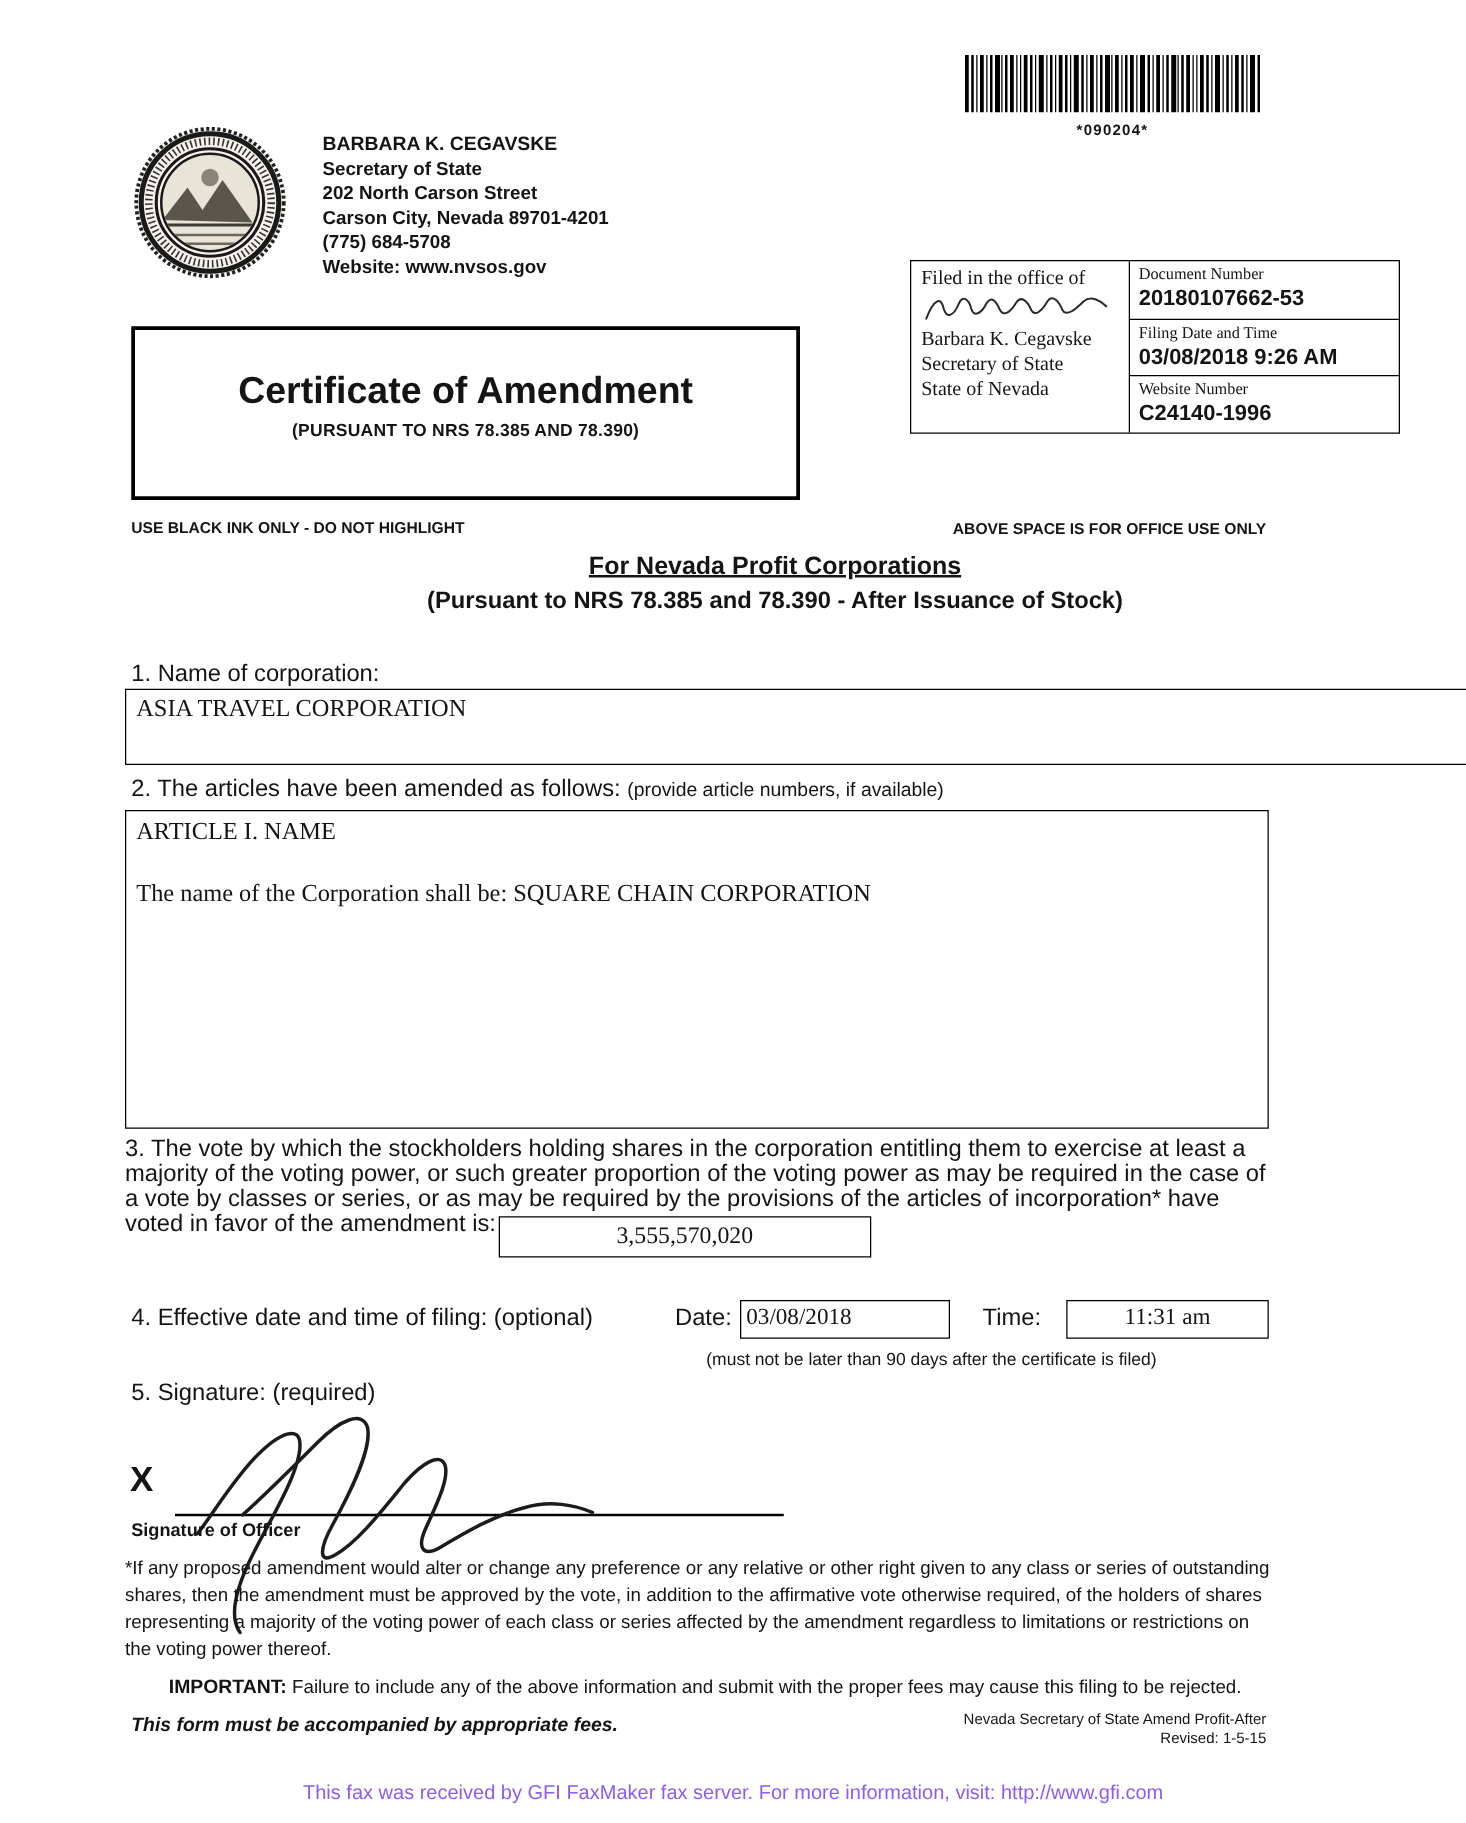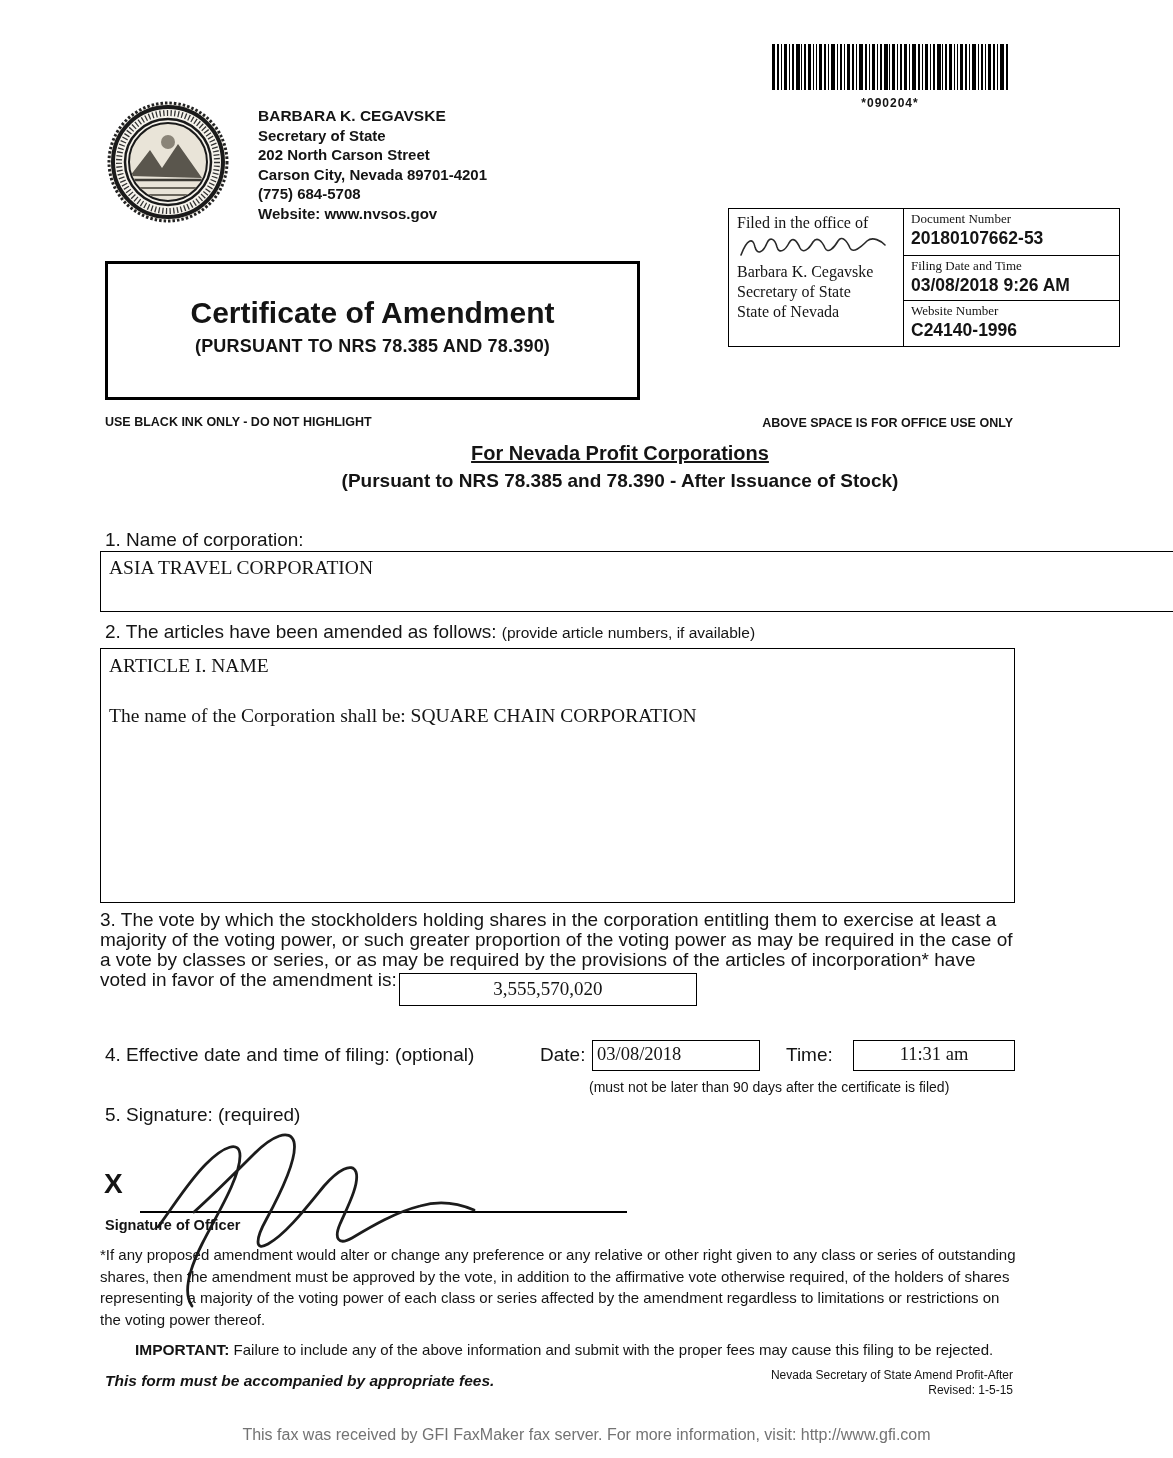"(PURSUANT TO NRS 78.385 AND 78.390)" .title-box .t2 { font-size: 18px -> 14px }
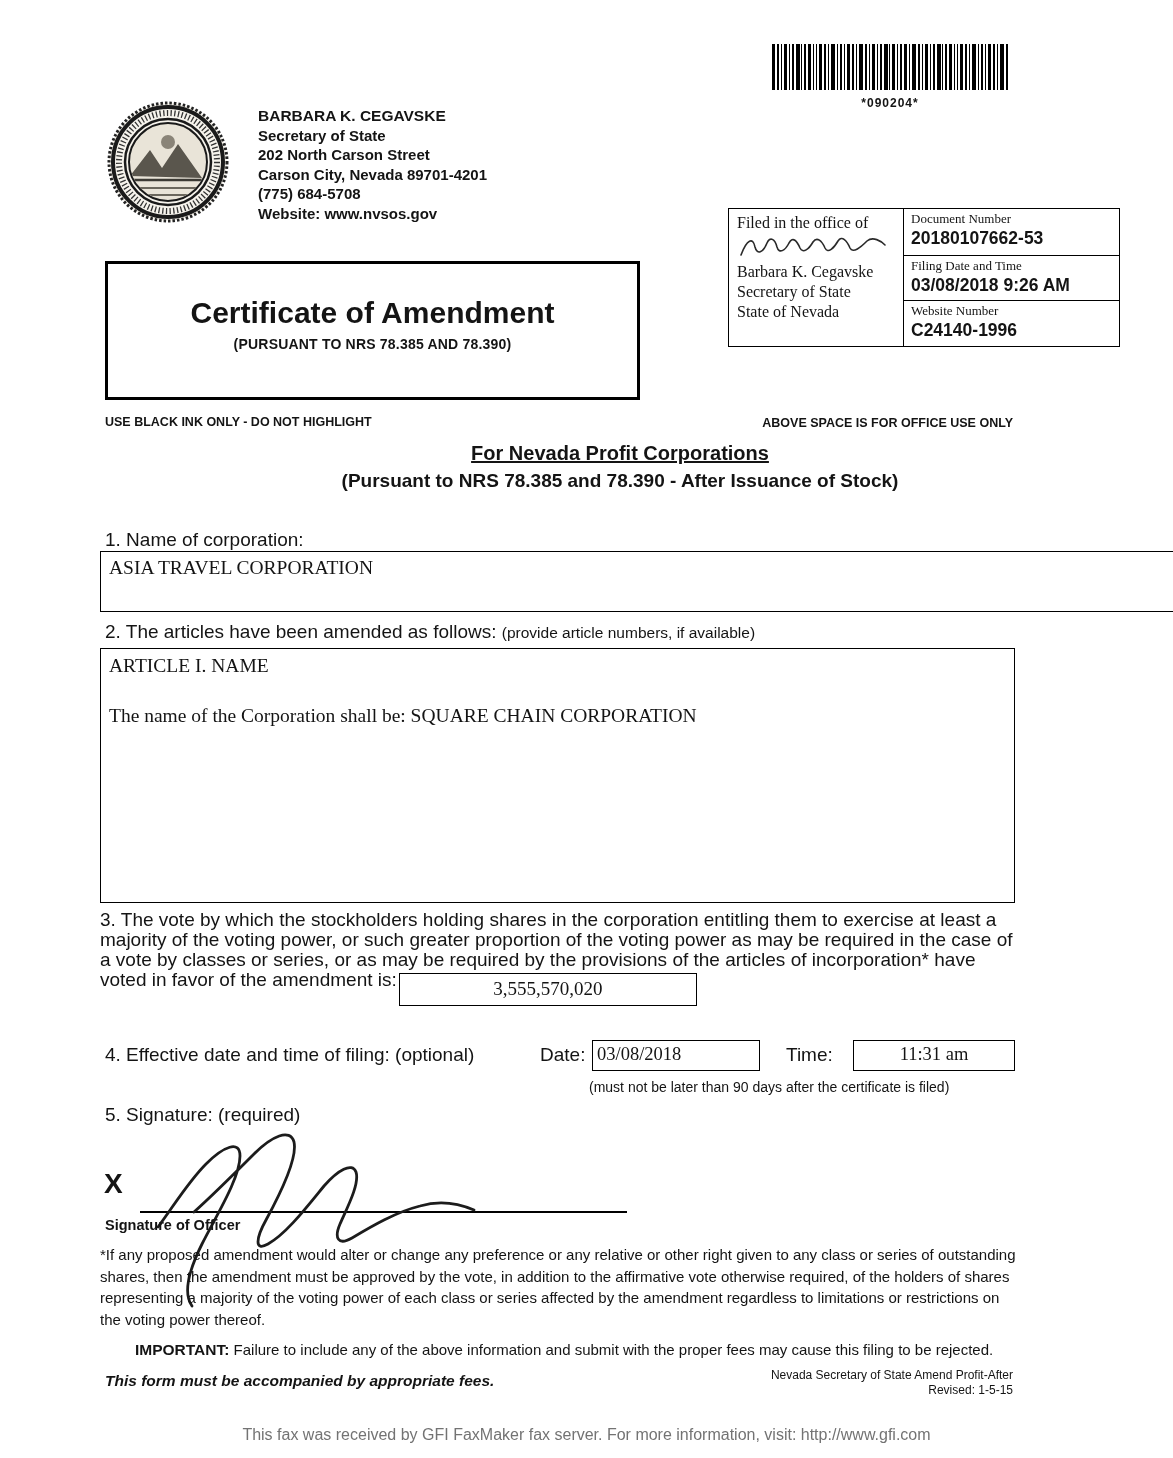"(must not be later than" .s4-note { margin-left: 24px -> none }
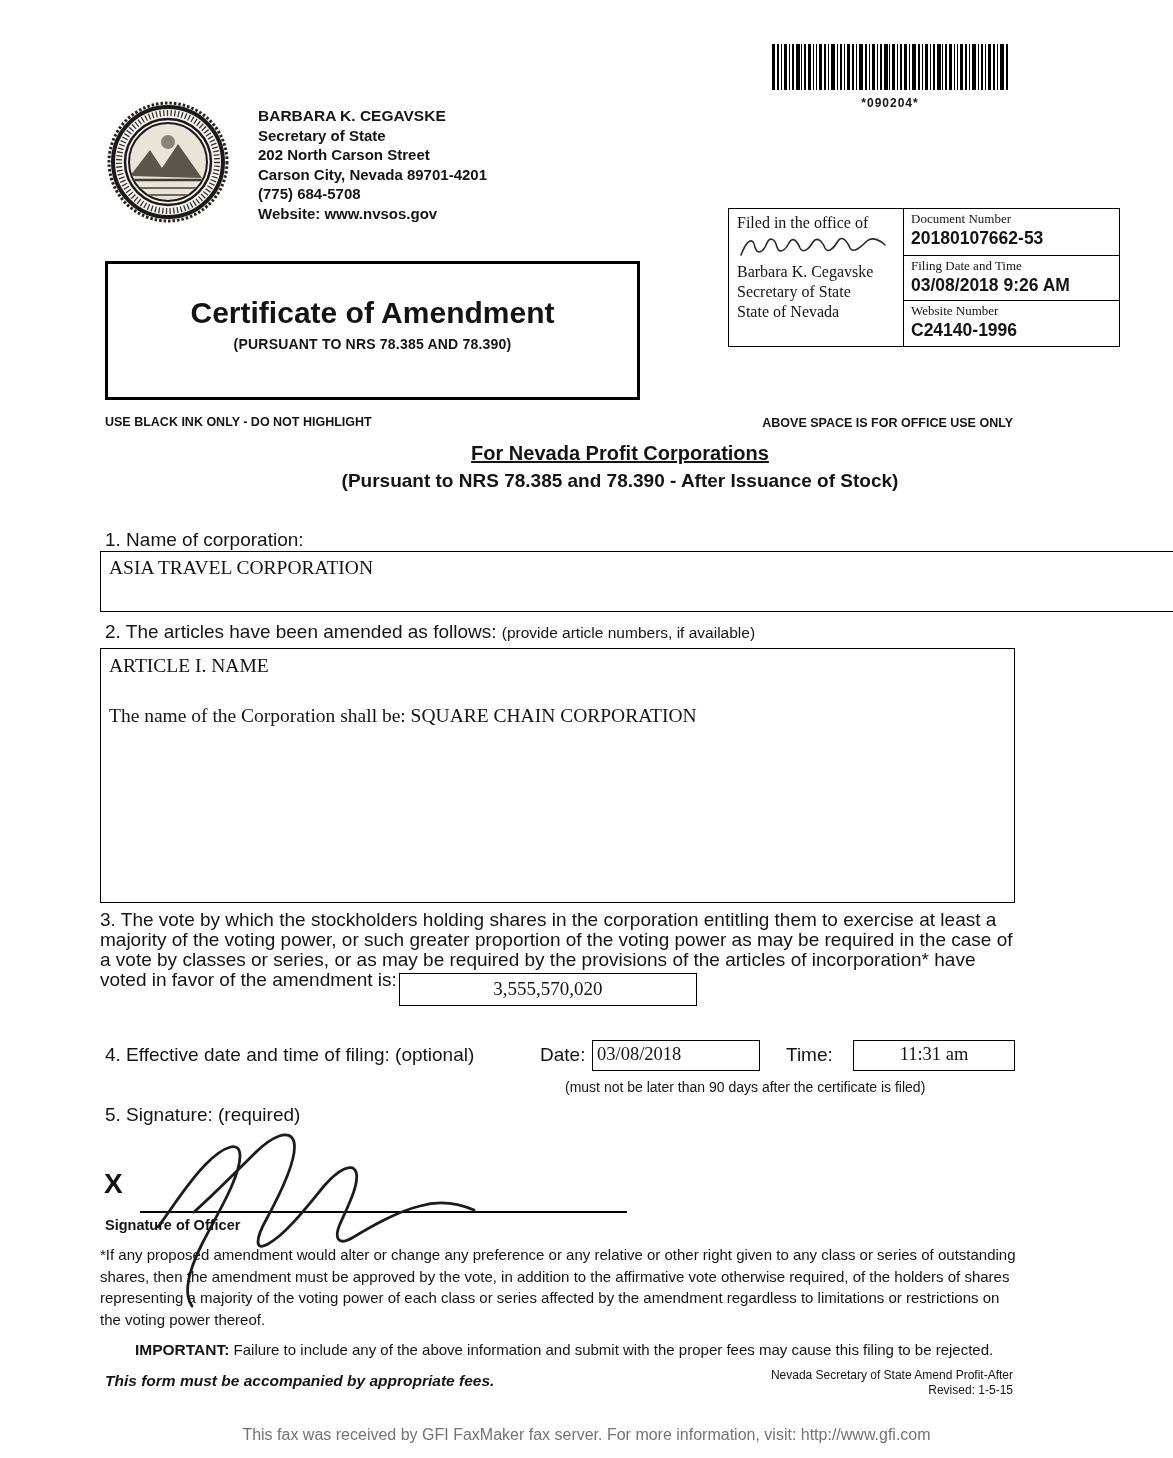"This fax was received by" .fax-footer { color: #737373 -> #8b5cf6 }
